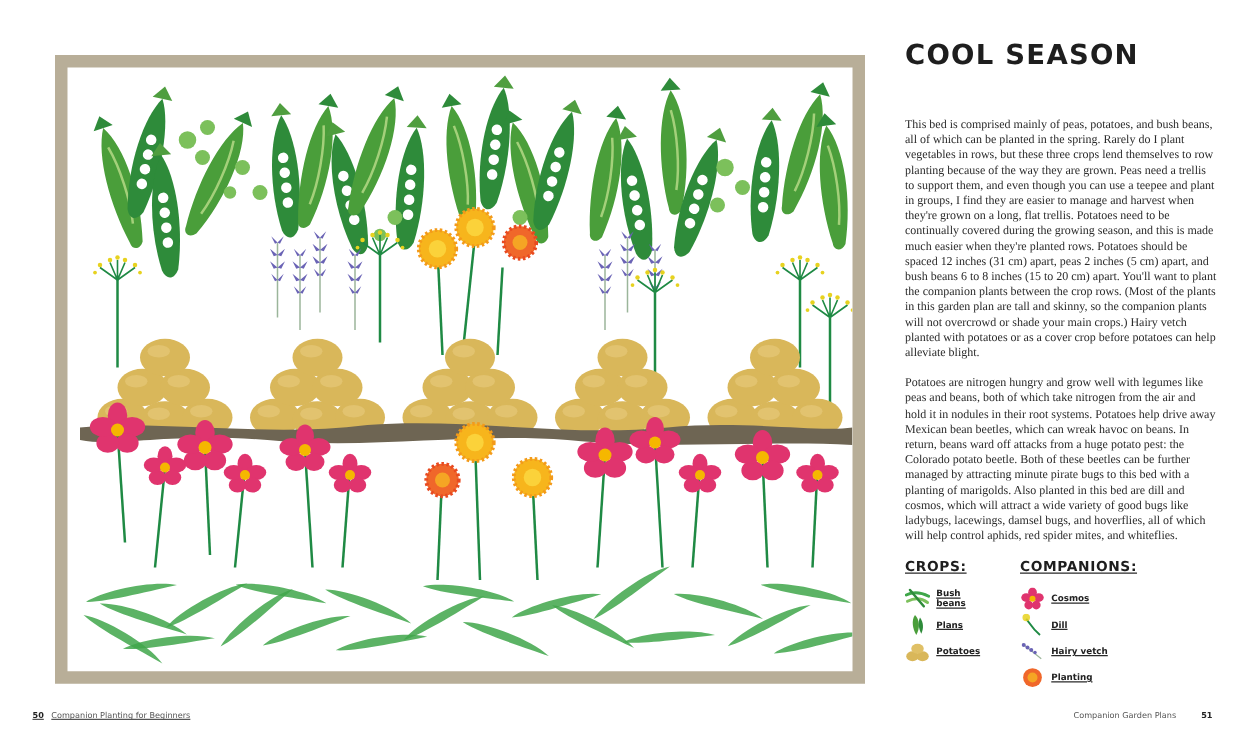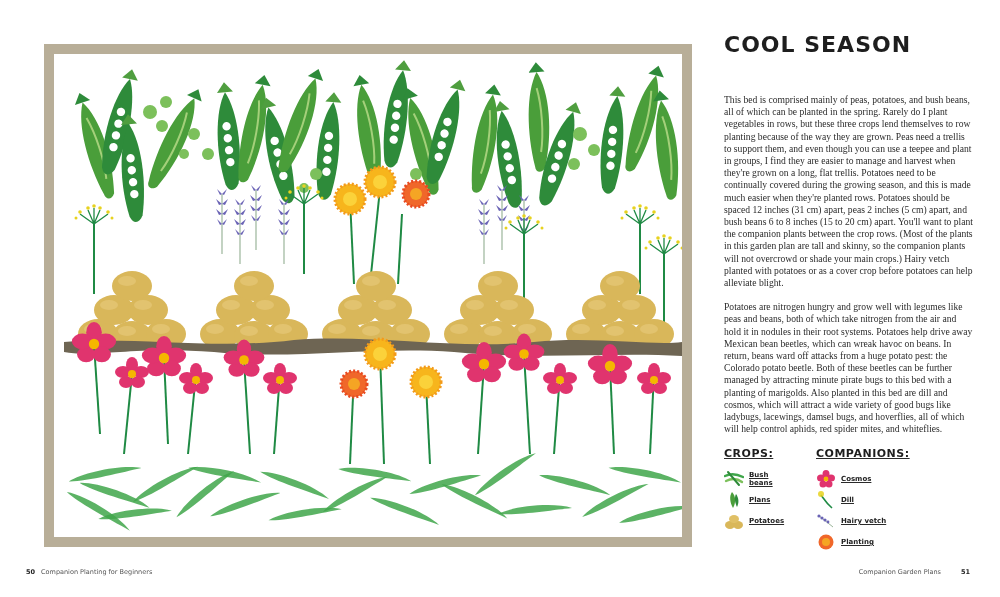"50 Companion Planting for Beginners" .footer-left { text-decoration: none -> underline }
